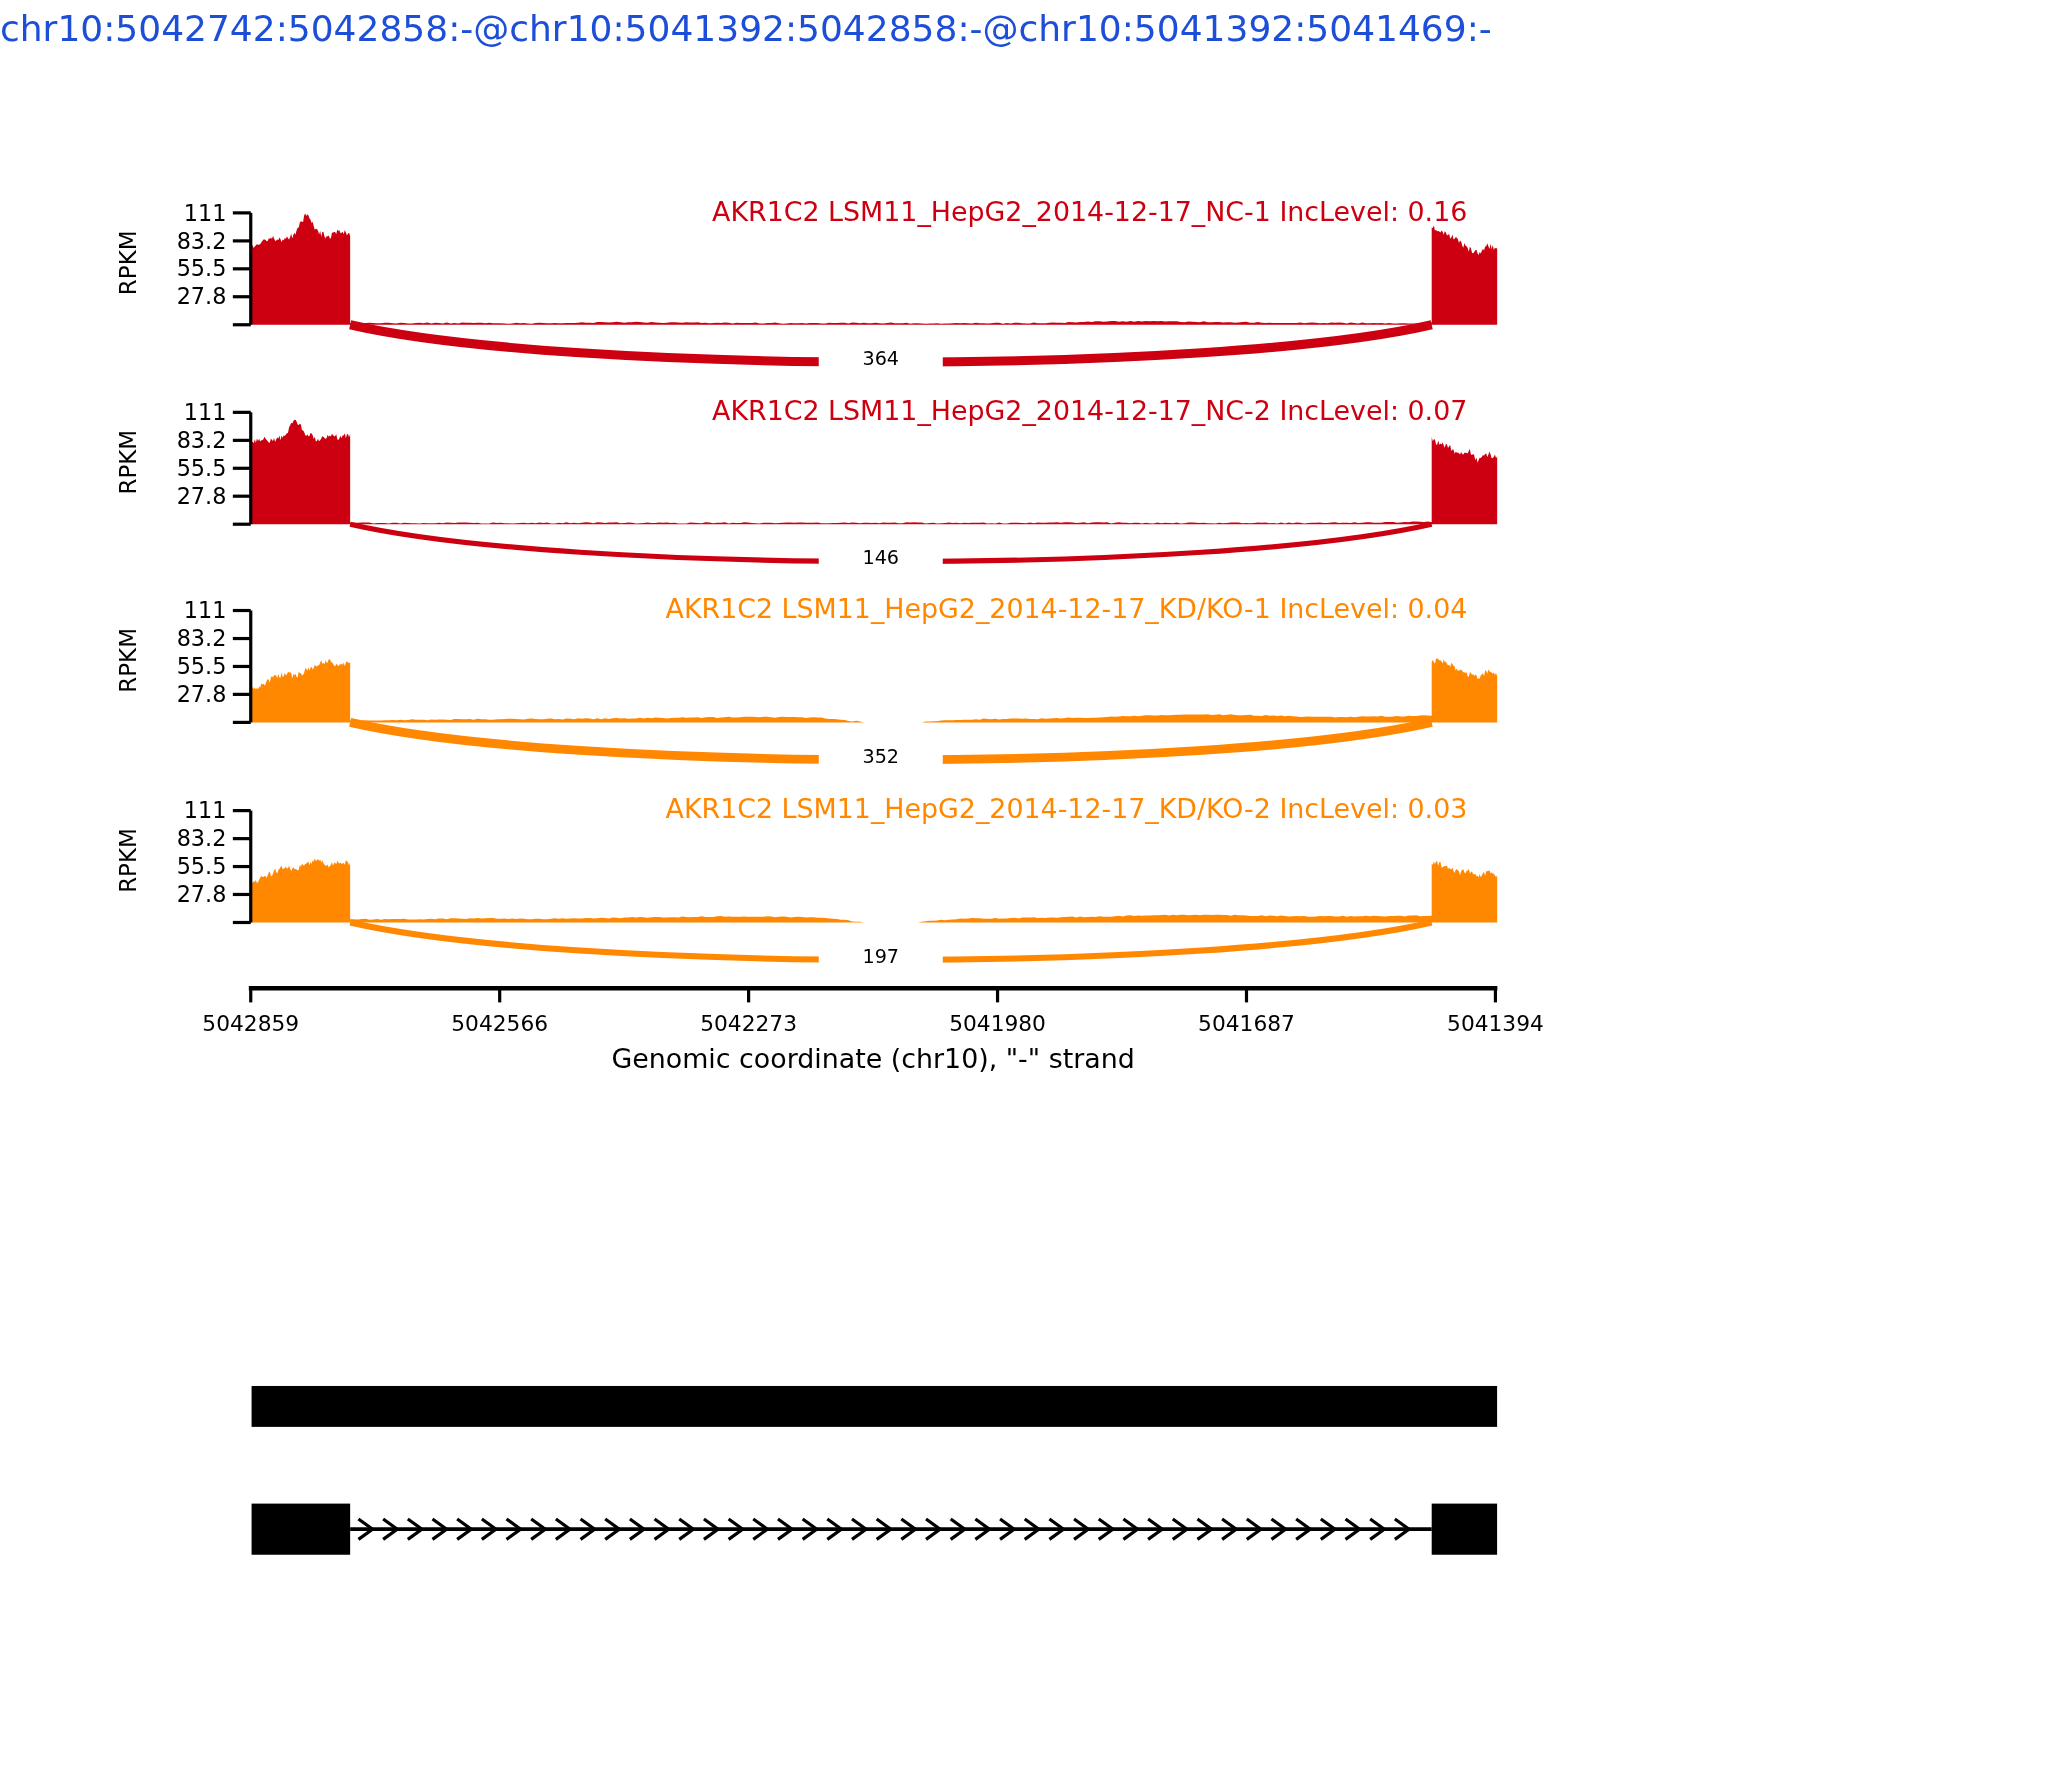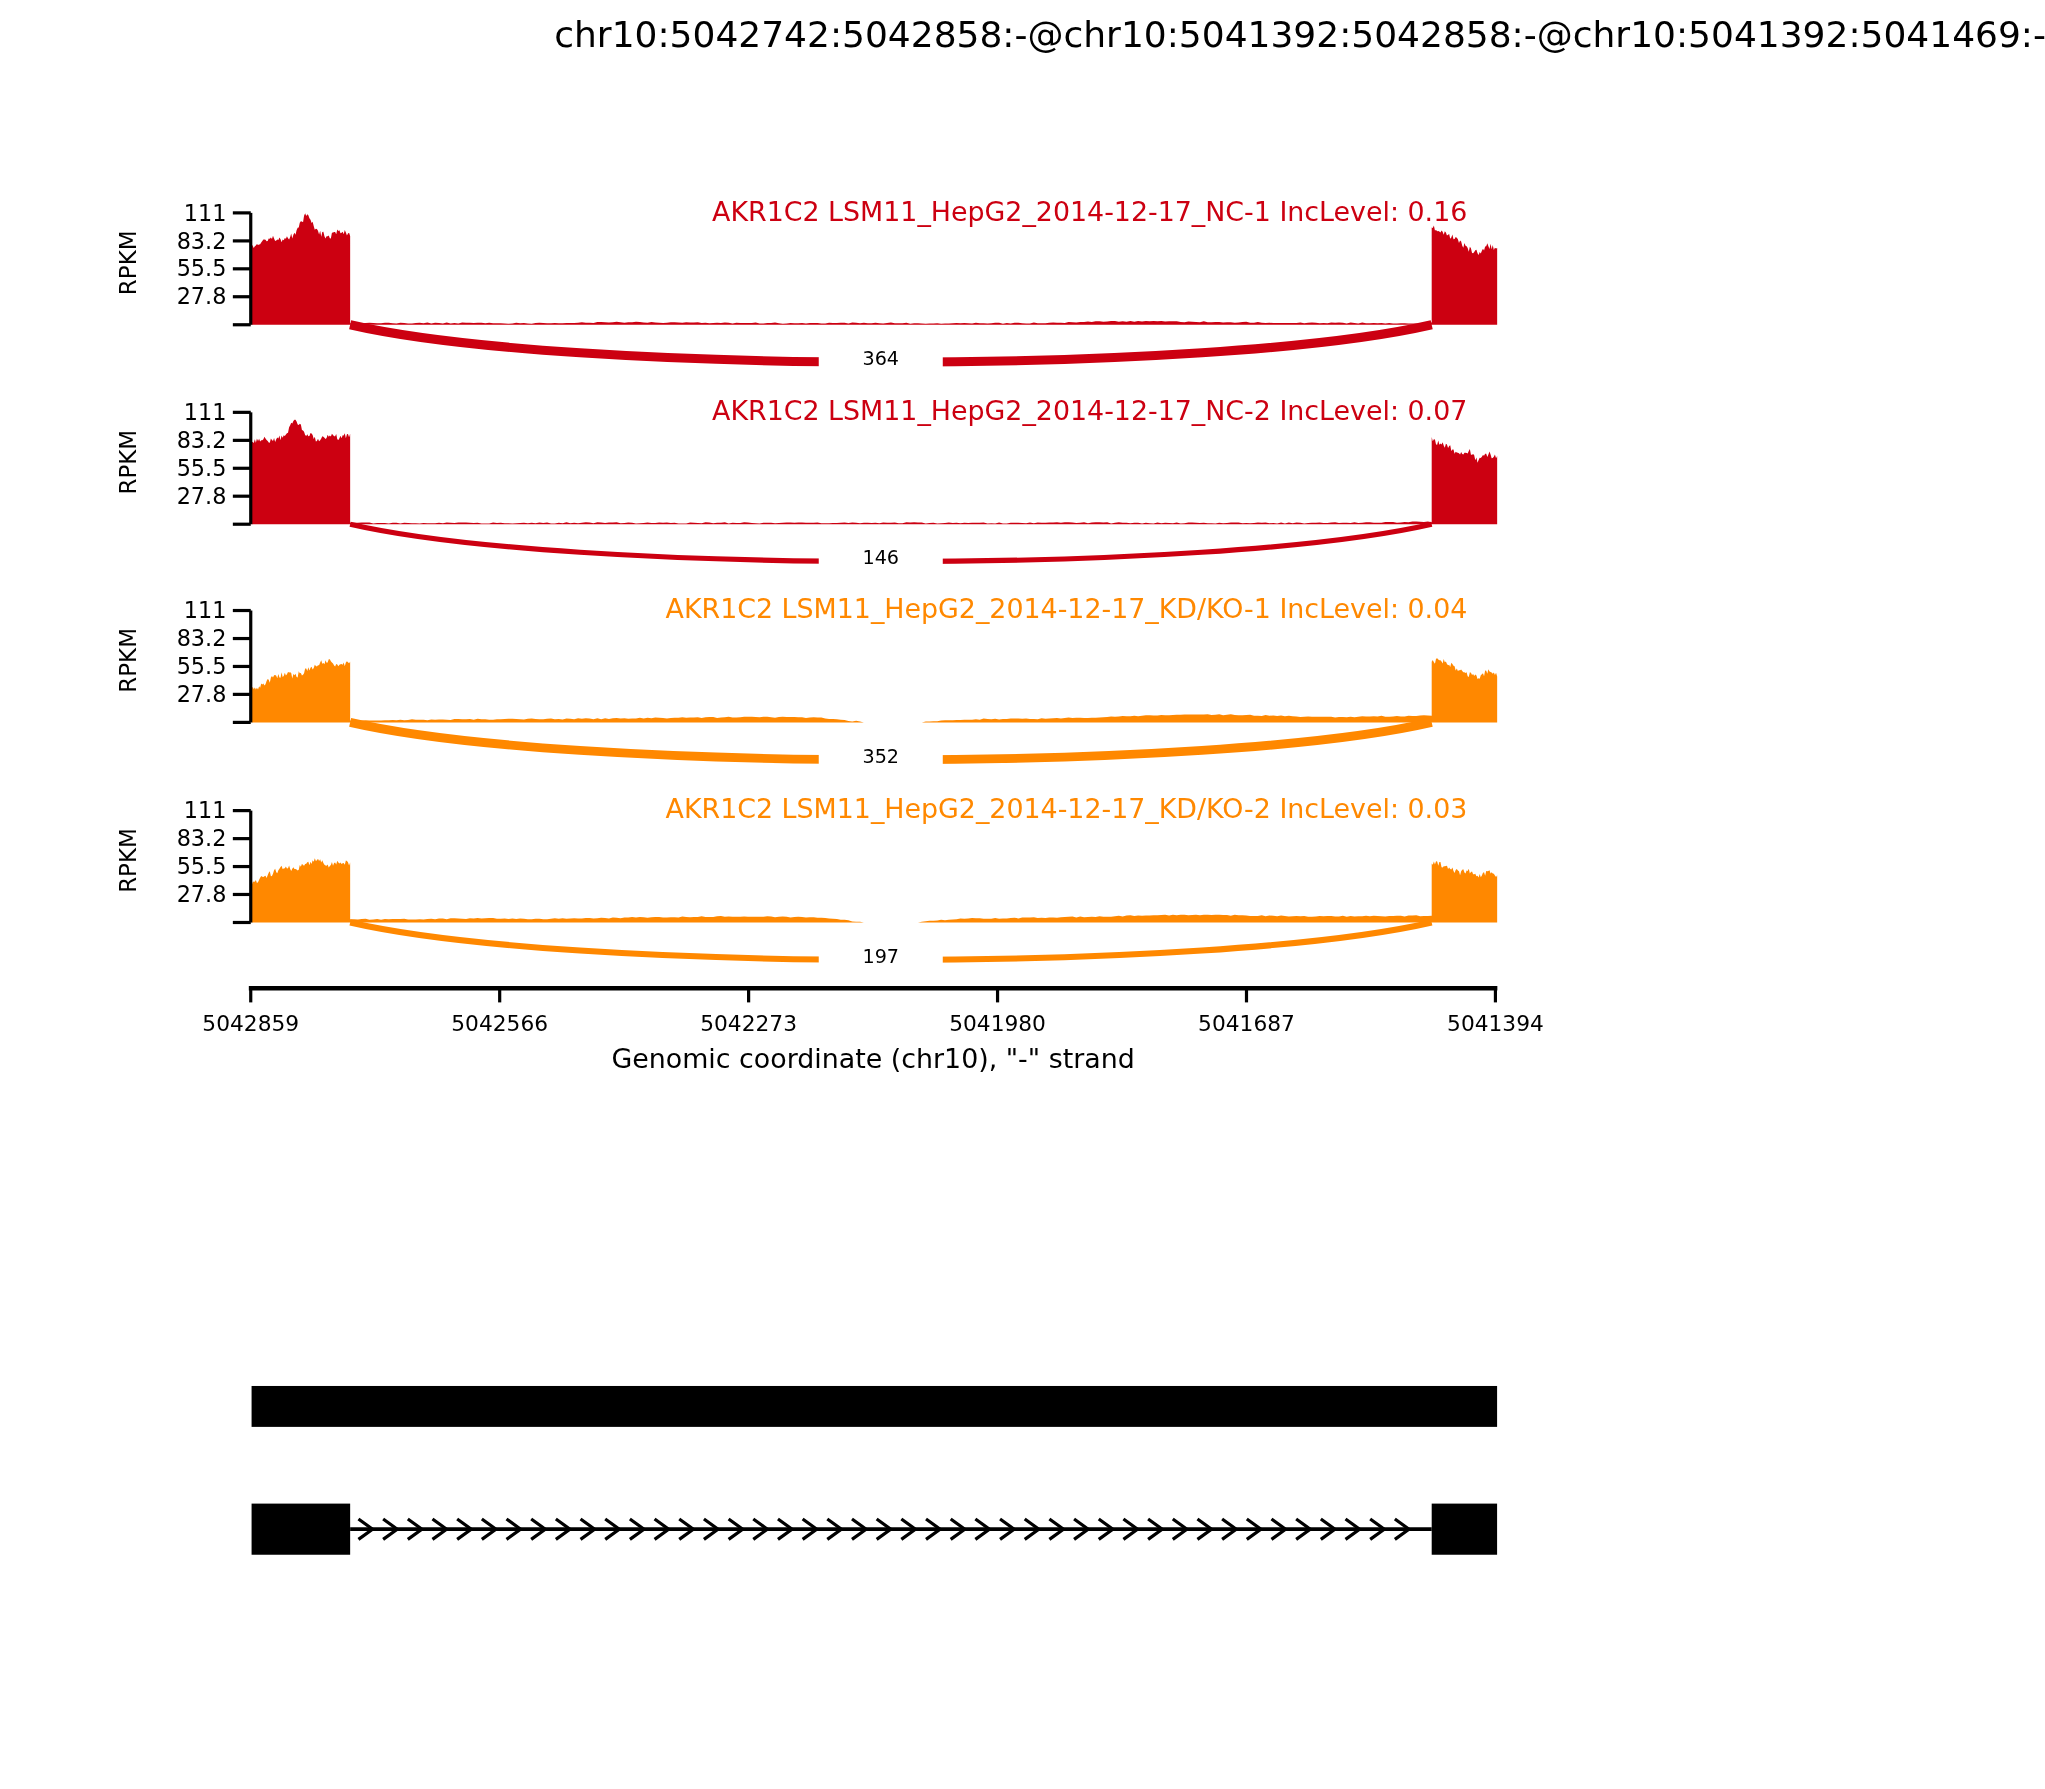"chr10:5042742:5042858:-@chr10:5041392:50" .title { color: #000000 -> #1d4ed8; text-align: right -> left; top: 14px -> 8px }
